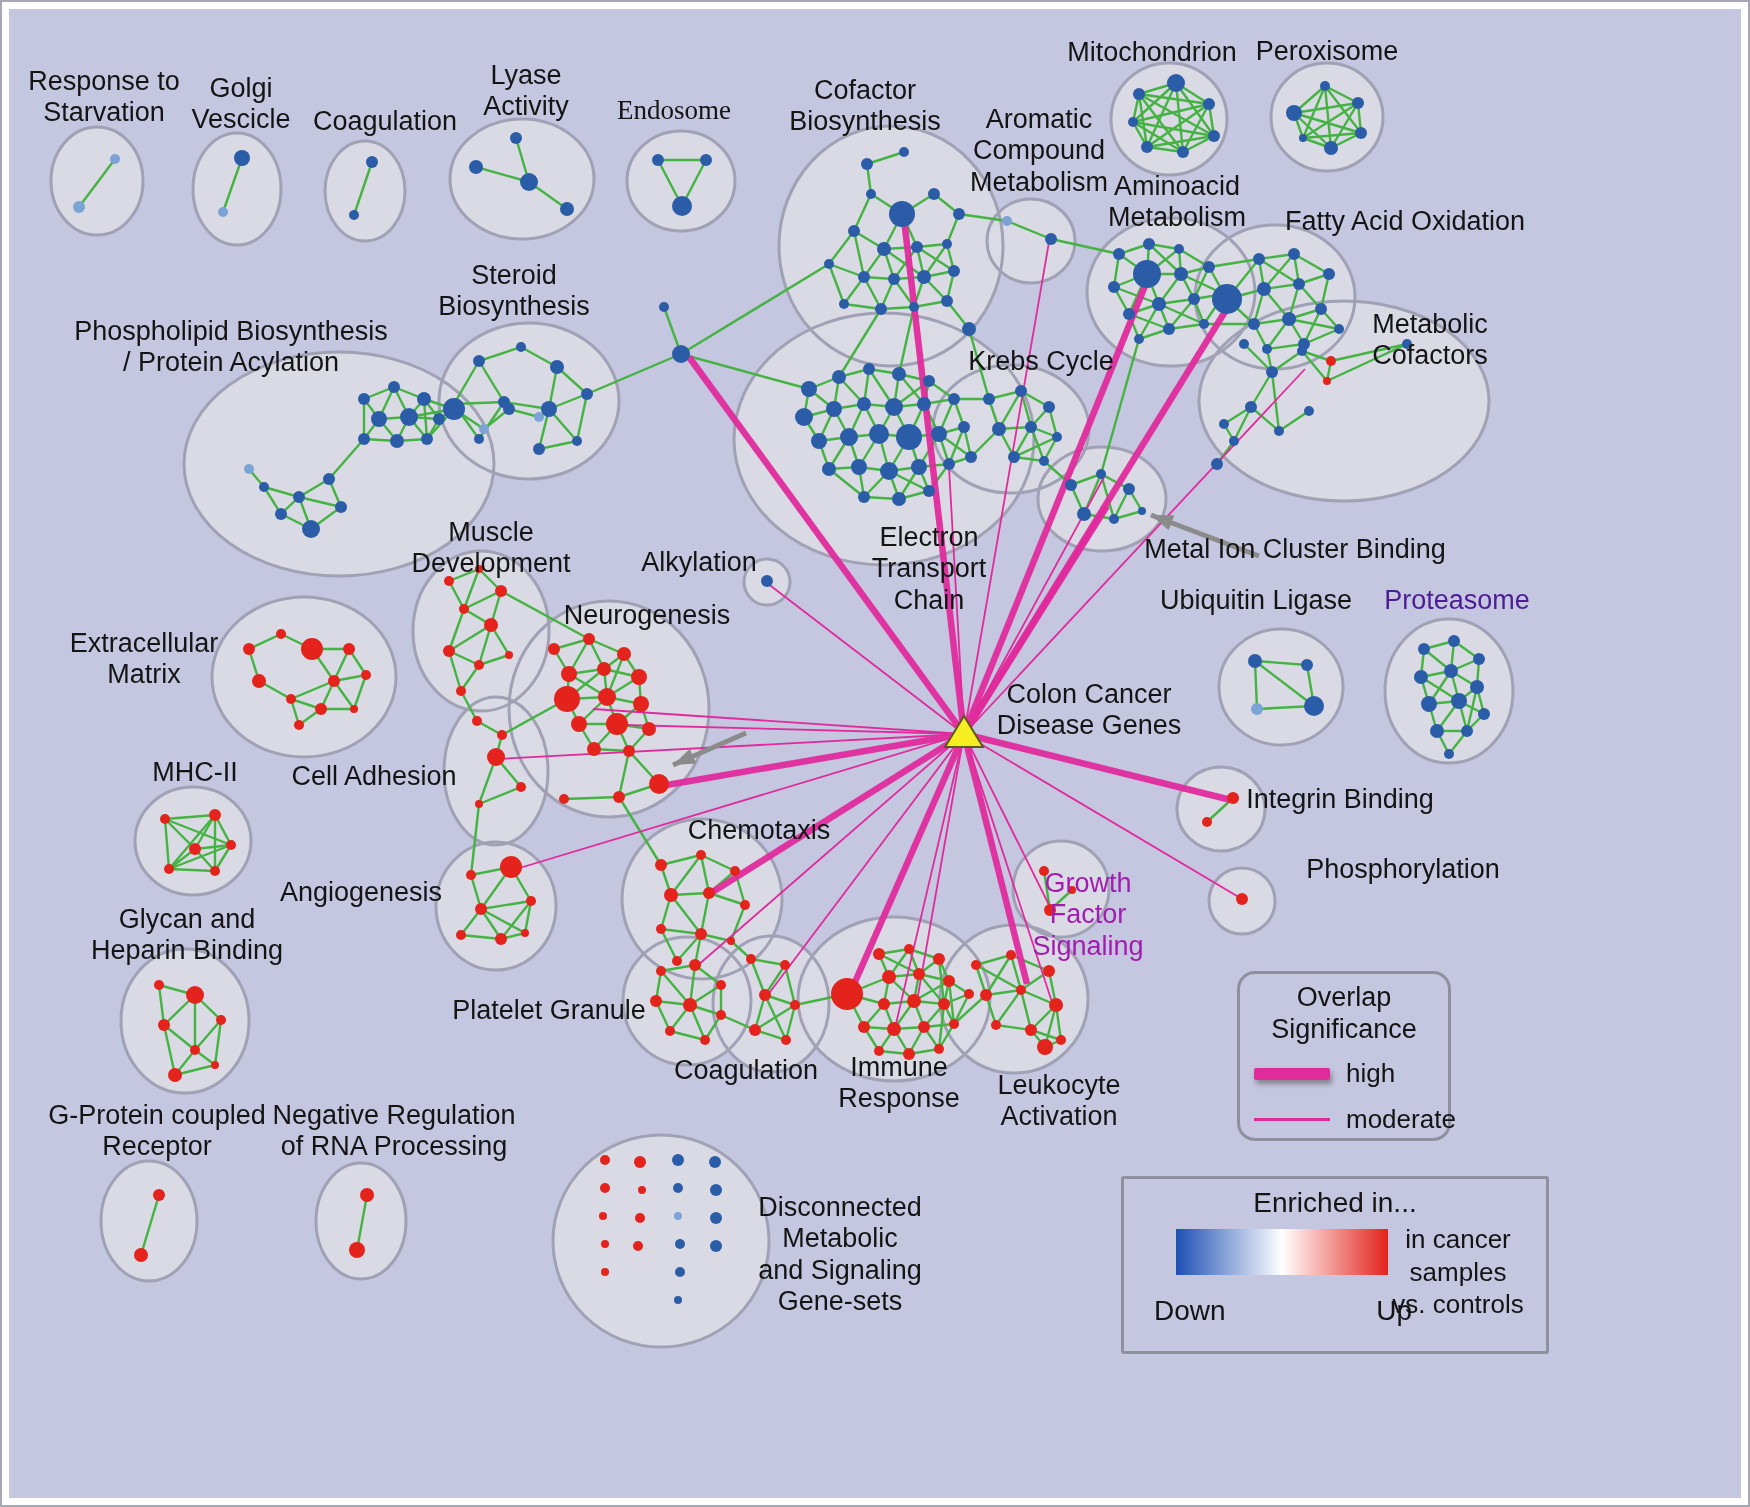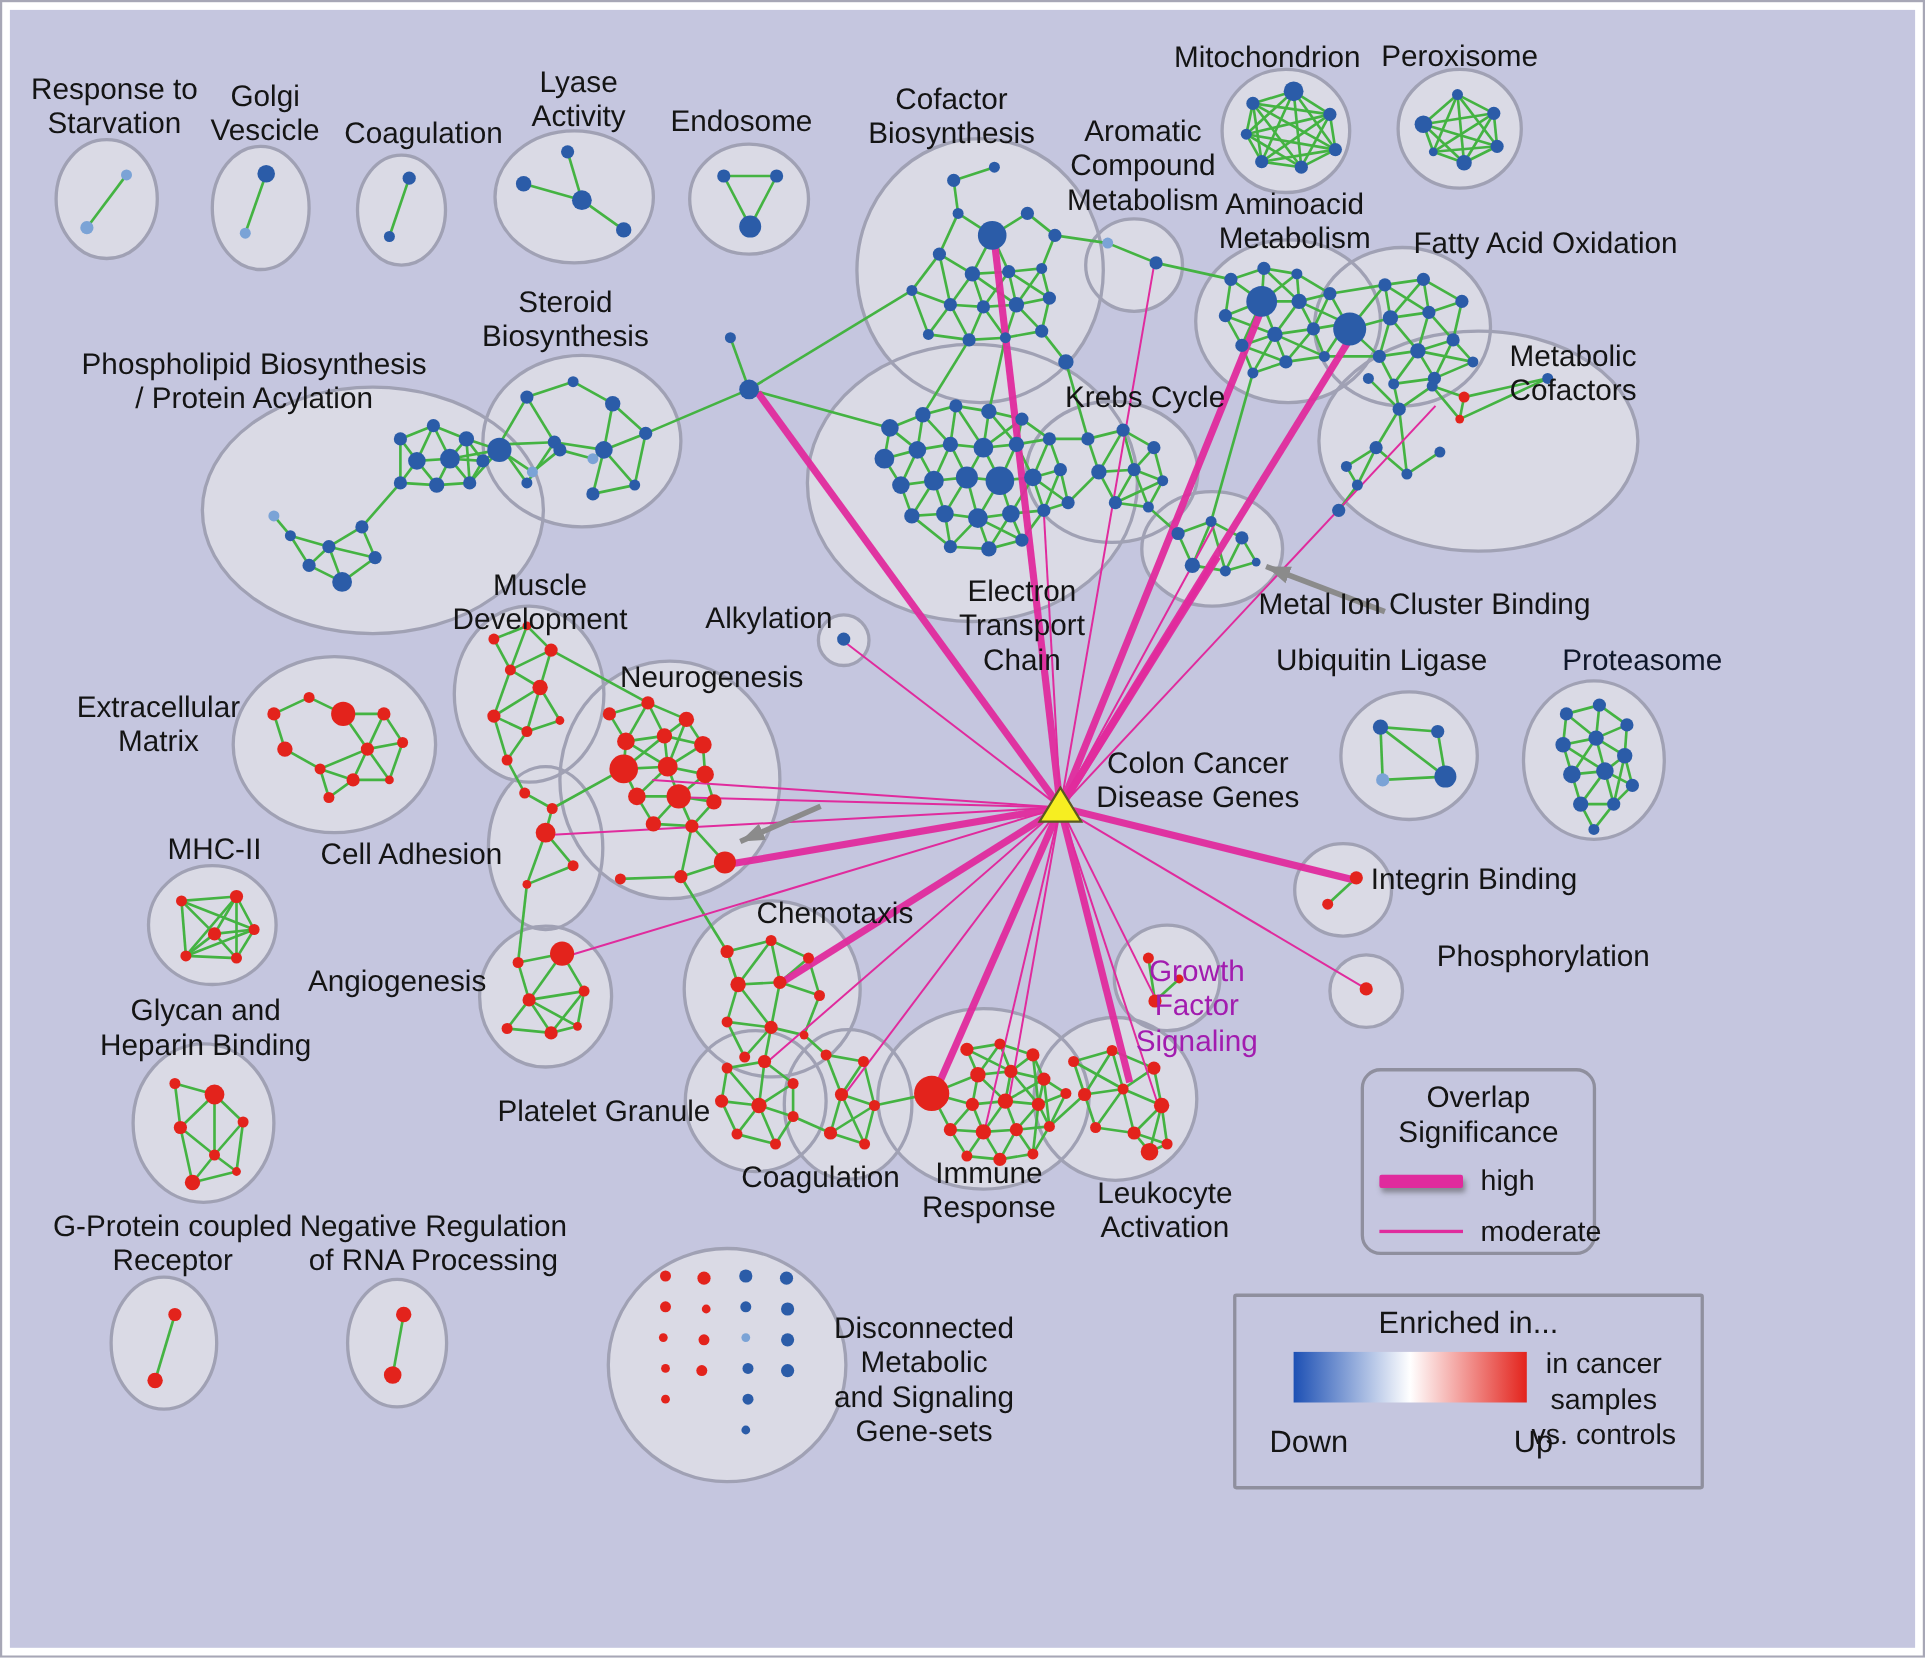"Endosome" div.label { font-family: none -> Liberation Serif, serif }
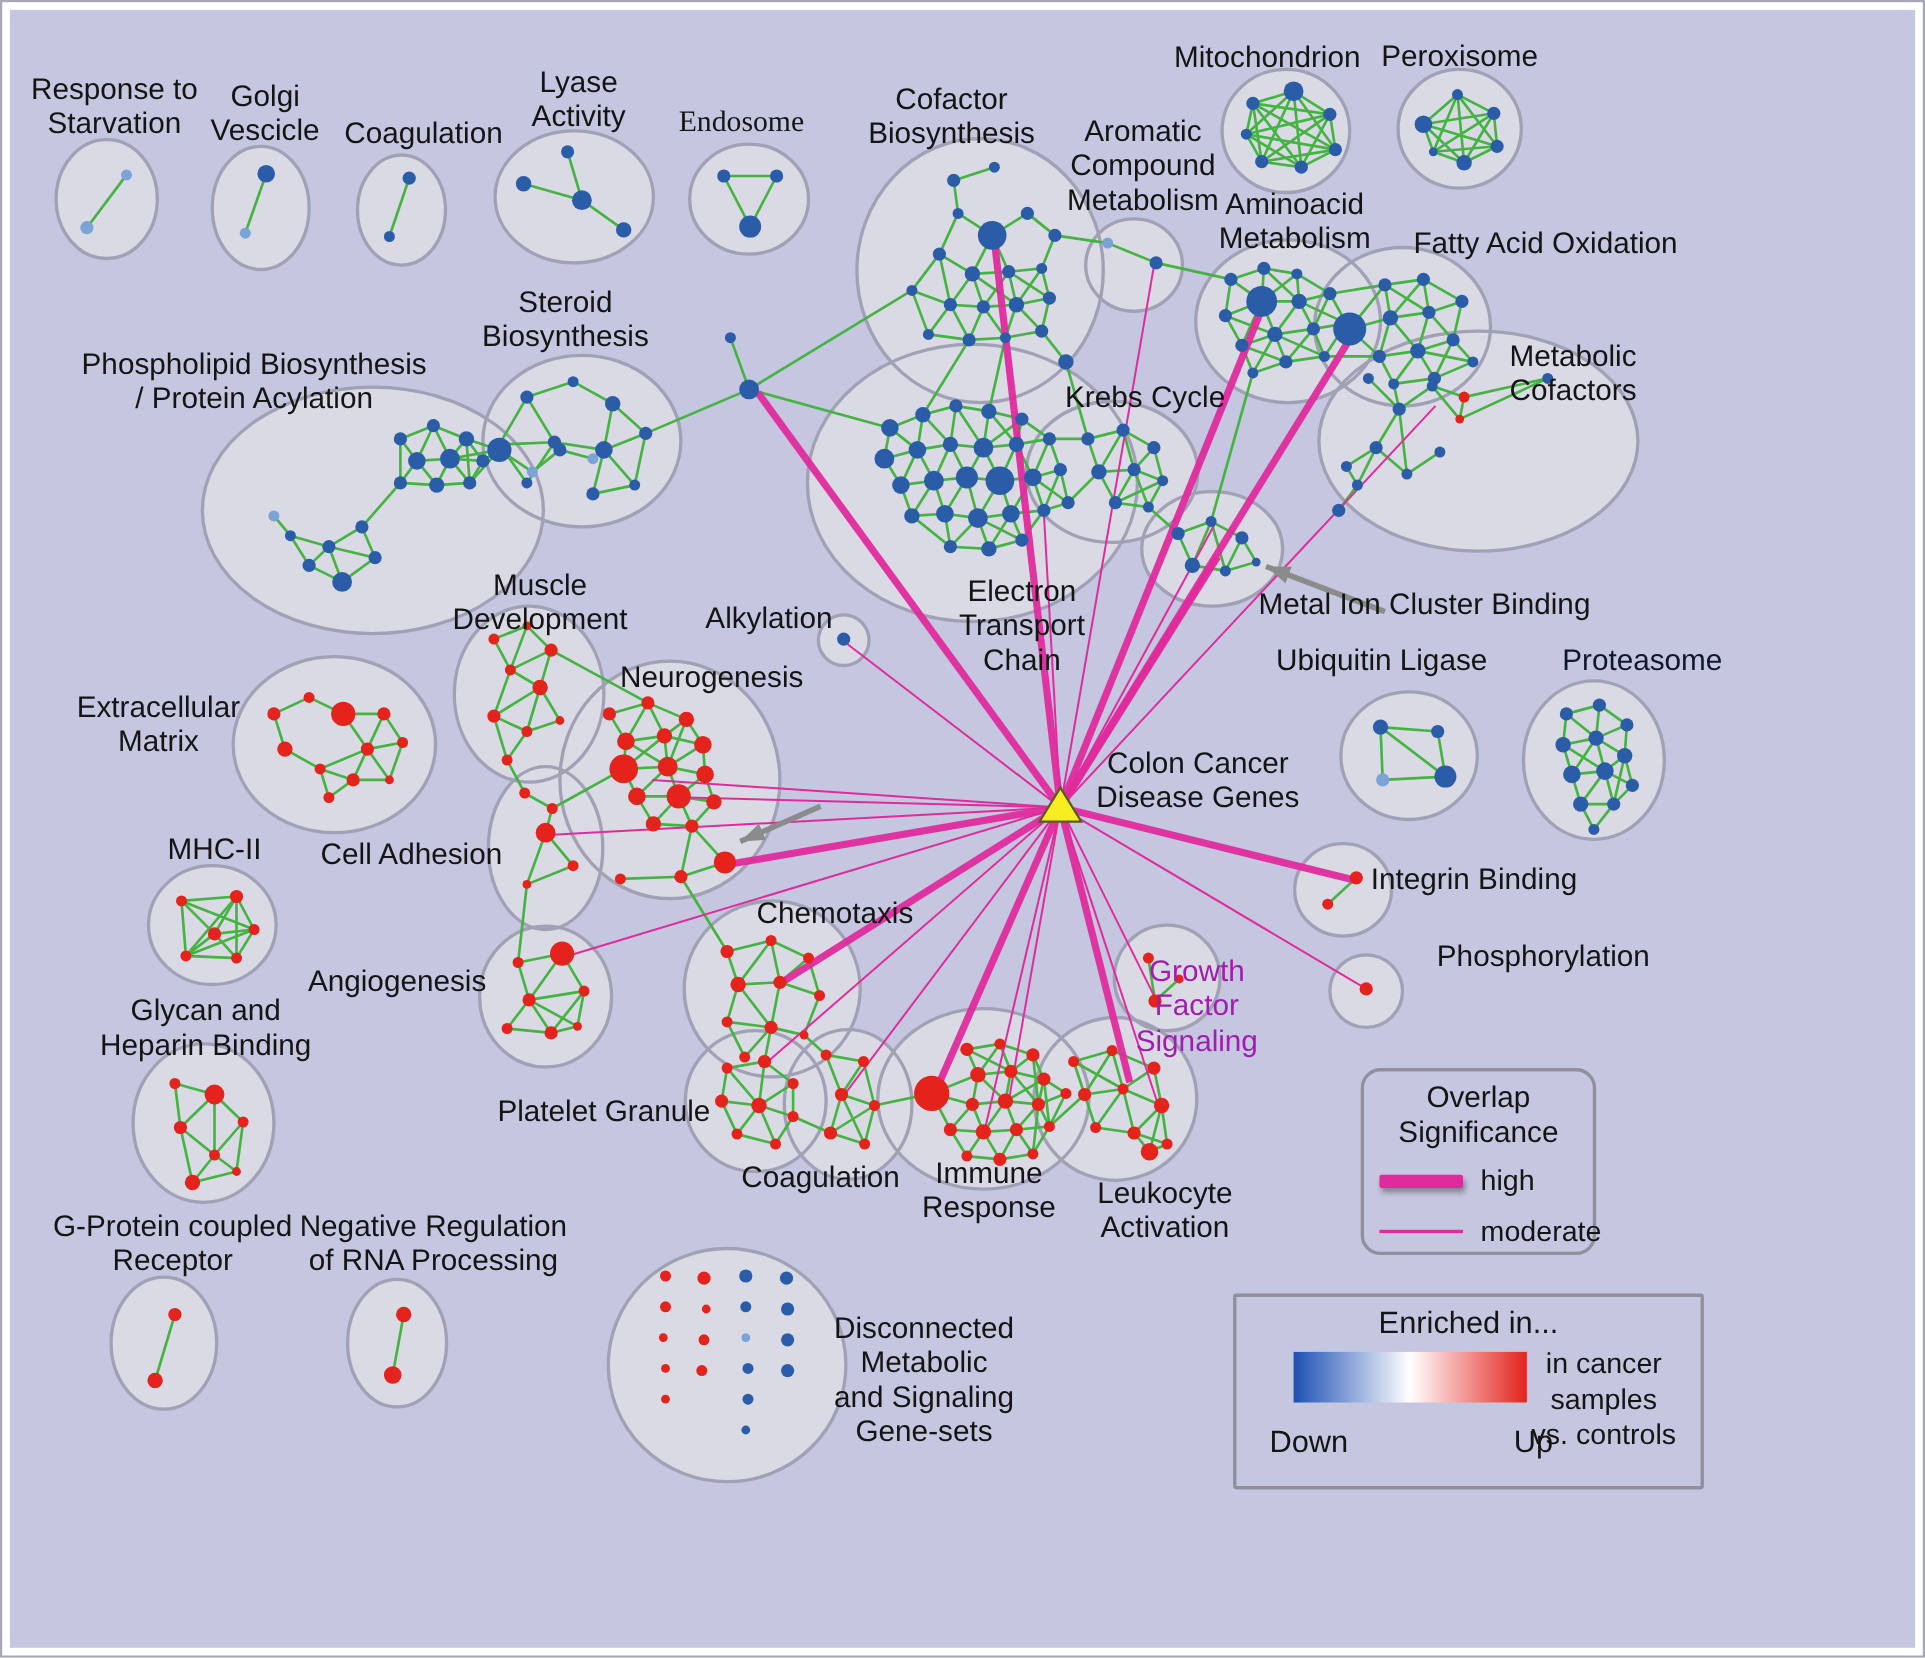"Proteasome" div.label { color: #0f172a -> #4c1d95; left: 1484px -> 1448px }
